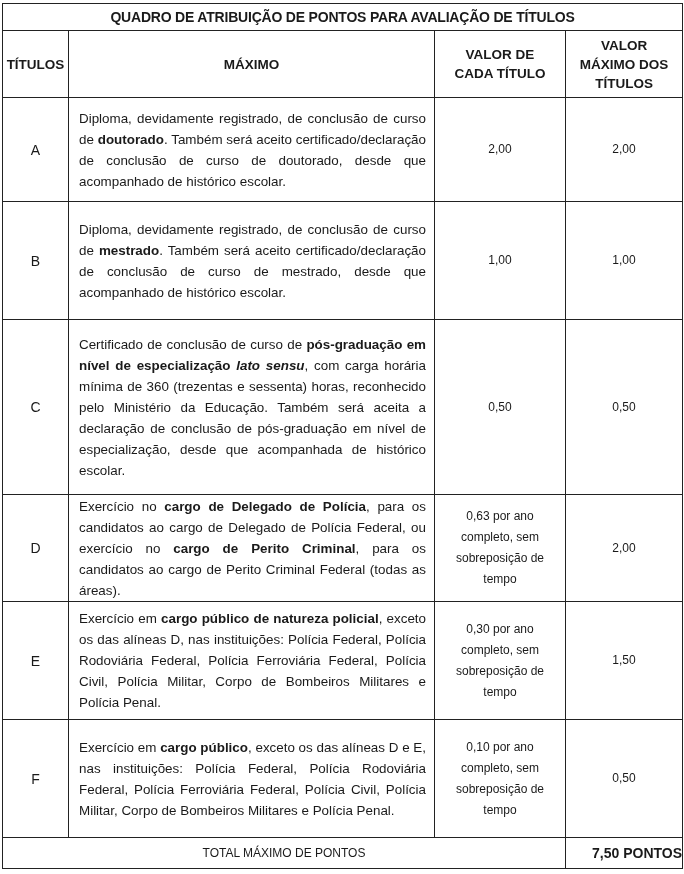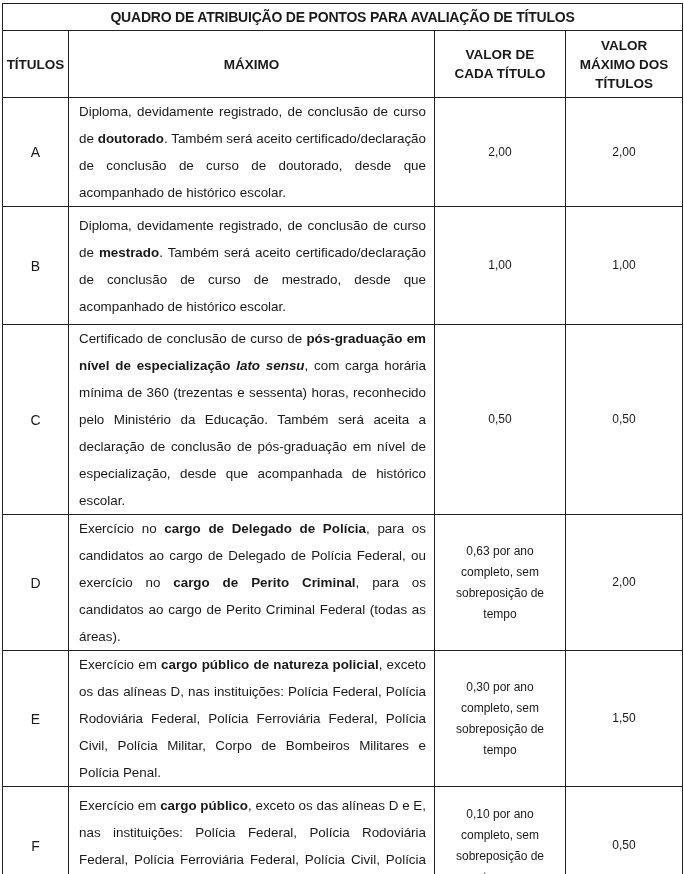"Diploma, devidamente registrado, de" .desc { line-height: 27px -> 21px }
